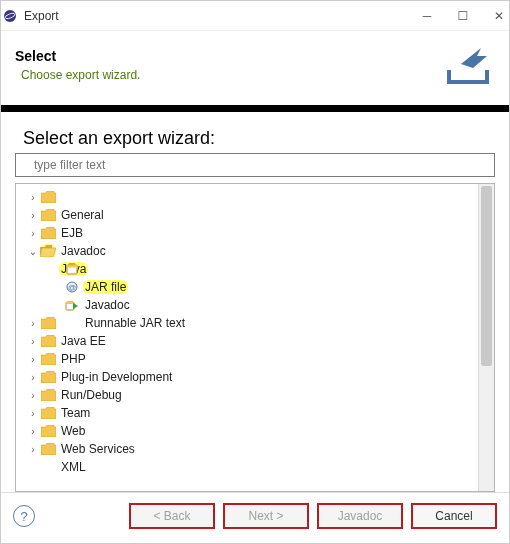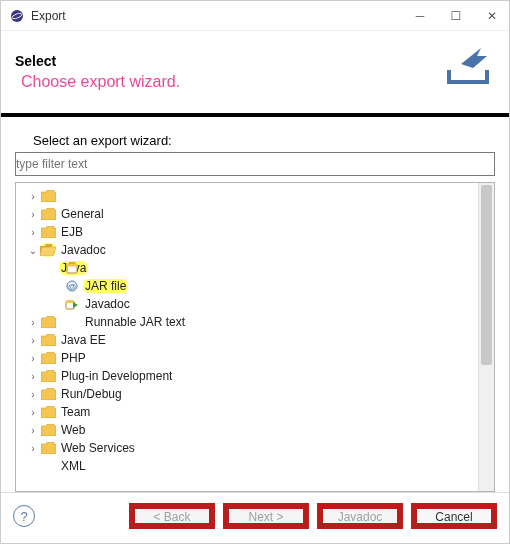"Export" .titlebar { padding: 0 8px -> 0 1px }
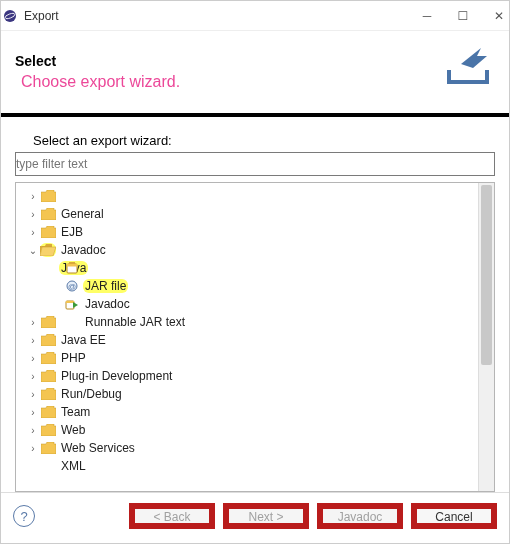"Select" .header { align-items: flex-end -> center; border-bottom: 4px solid #000000 -> 7px solid #000000; padding: 6px 14px 22px 14px -> 6px 14px 14px 14px }
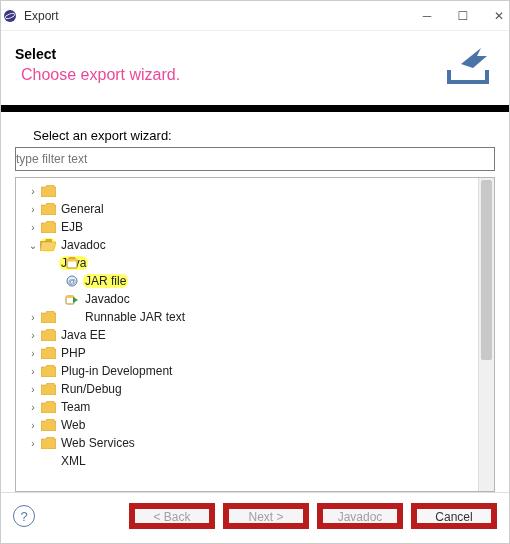"Choose export wizard." .header-sub { color: #ec4899 -> #4d7c0f; font-size: 16px -> 12px }
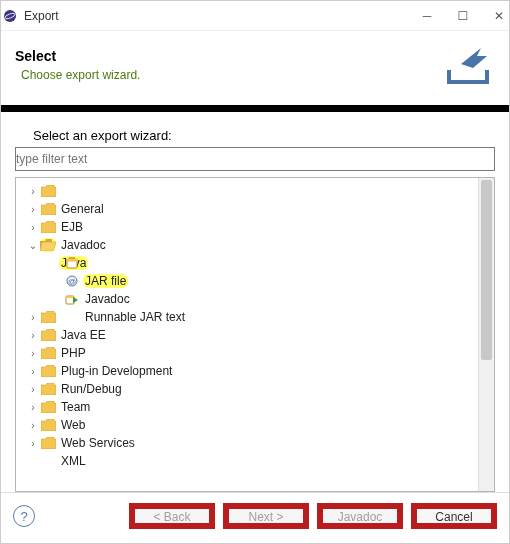"Select an export wizard:" .prompt-label { font-size: 13px -> 18px; margin: 6px 0 4px 18px -> 6px 0 4px 8px }
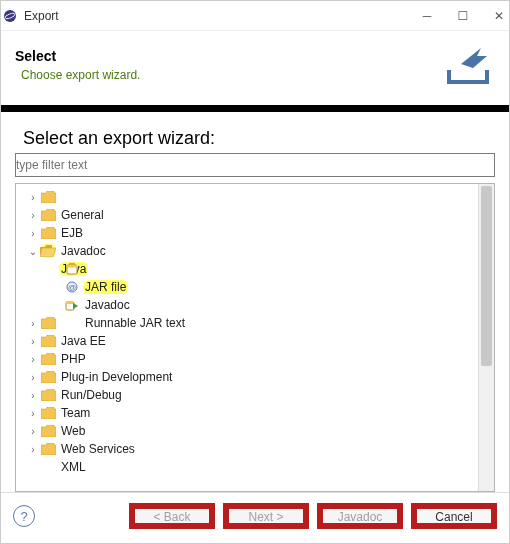"type filter text" .filter-input { padding: 2px 0 -> 2px 18px }
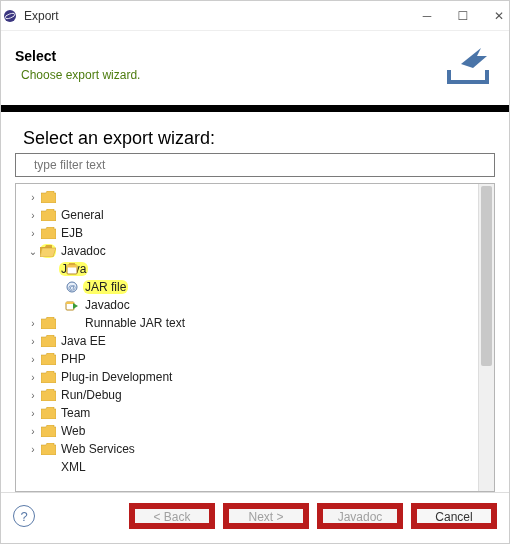"< Back" .btn { border: 6px solid #b91c1c -> 2px solid #b91c1c }
